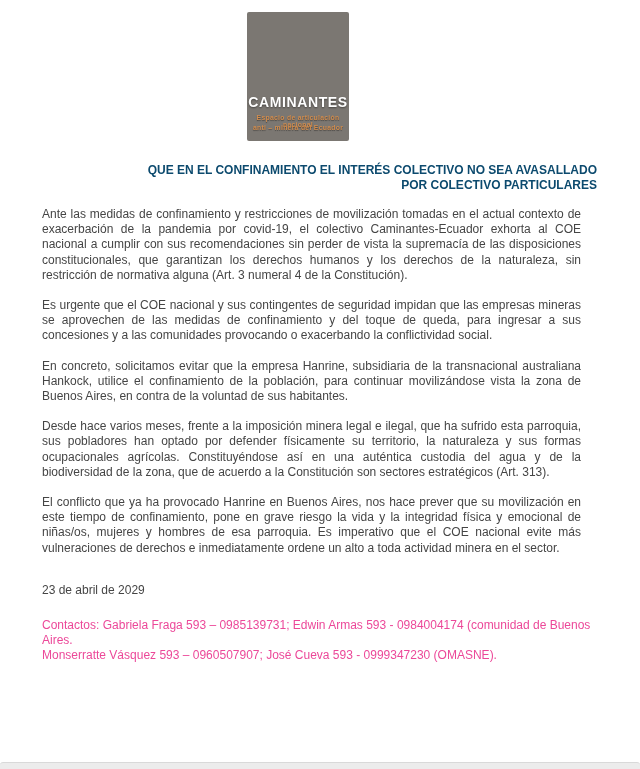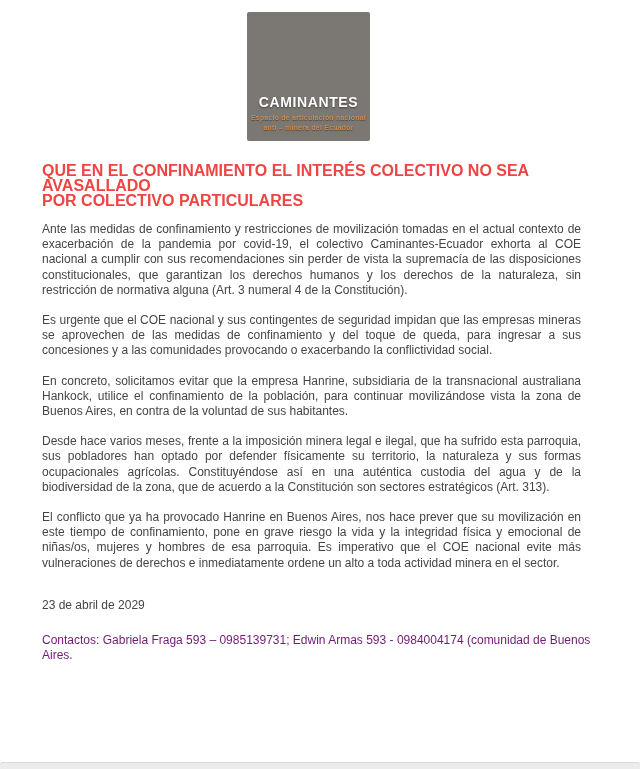"CAMINANTES" .photo { width: 123px -> 102px }
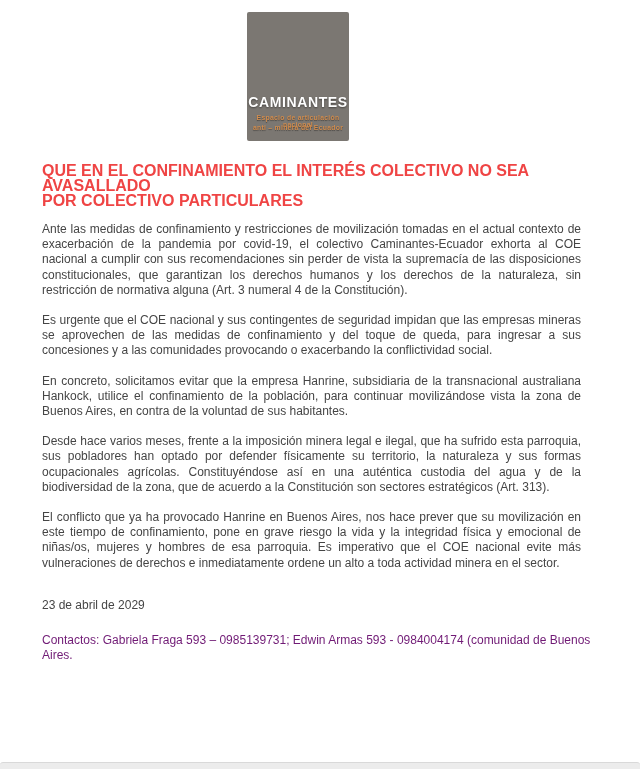"QUE EN EL CONFINAMIENTO EL" .headline { color: #ef4444 -> #0c4a6e; font-size: 16px -> 12px; text-align: left -> right }
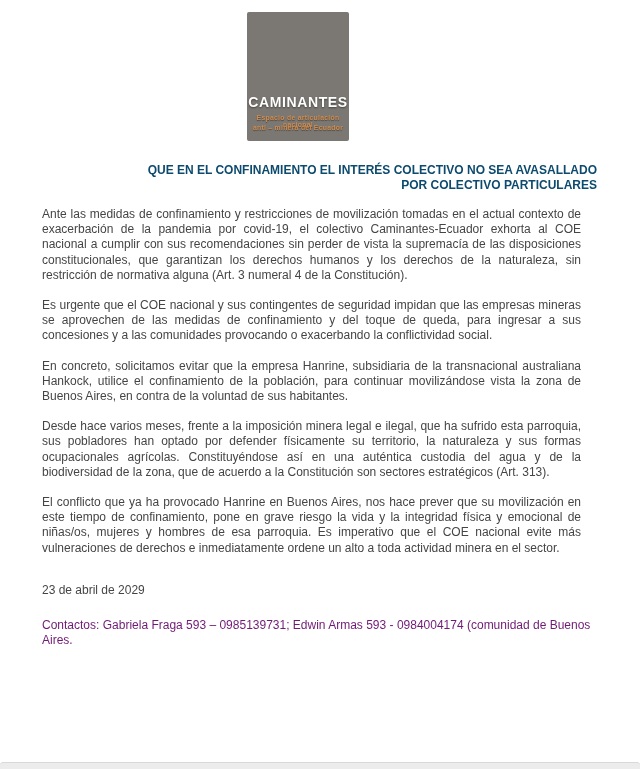"Contactos: Gabriela Fraga 593 –" .contacts { color: #701a75 -> #ec4899 }
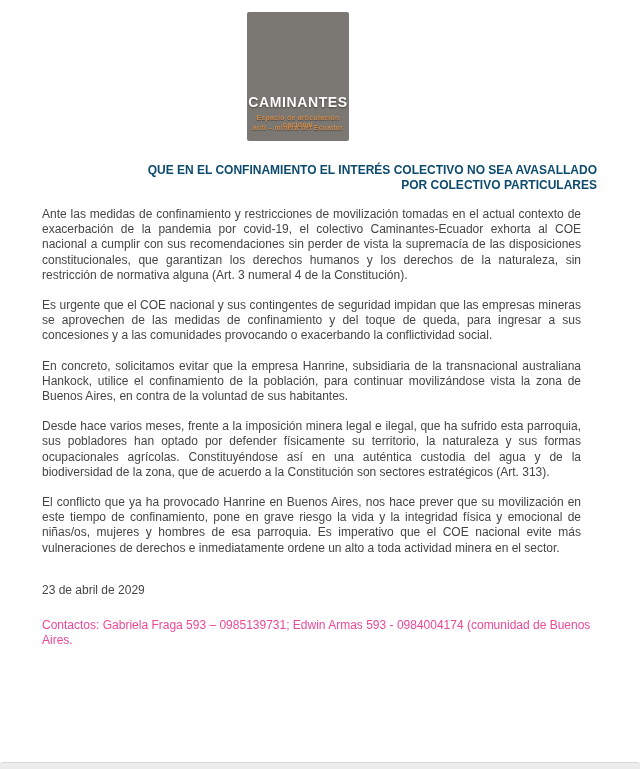"Monserratte Vásquez 593 – 0960507907;" p { html: none -> <p>Monserratte Vásquez 593 – 0960507907; José Cueva 593 - 0999347230 (OMASNE).</p> }
